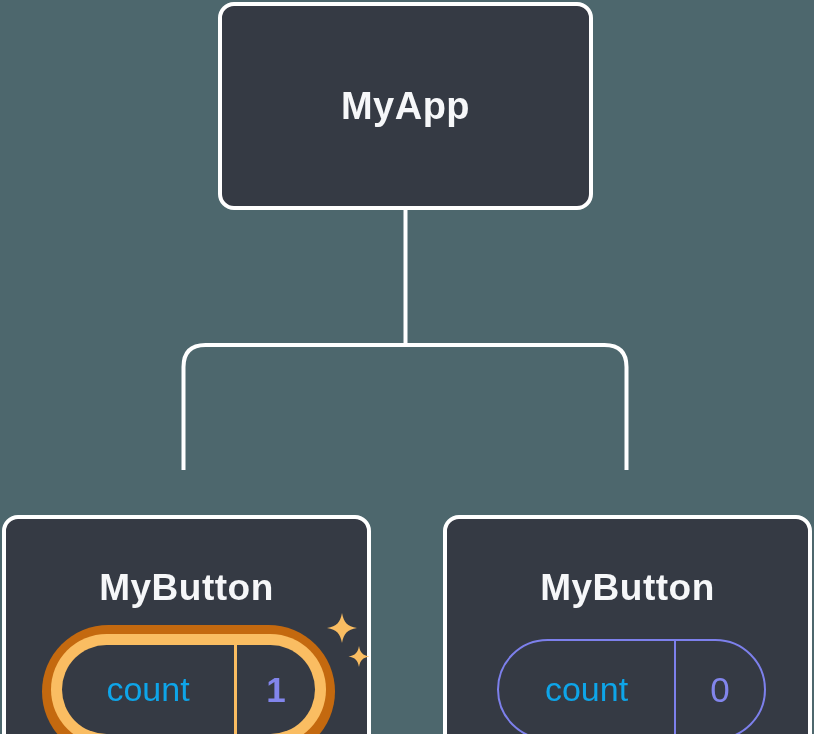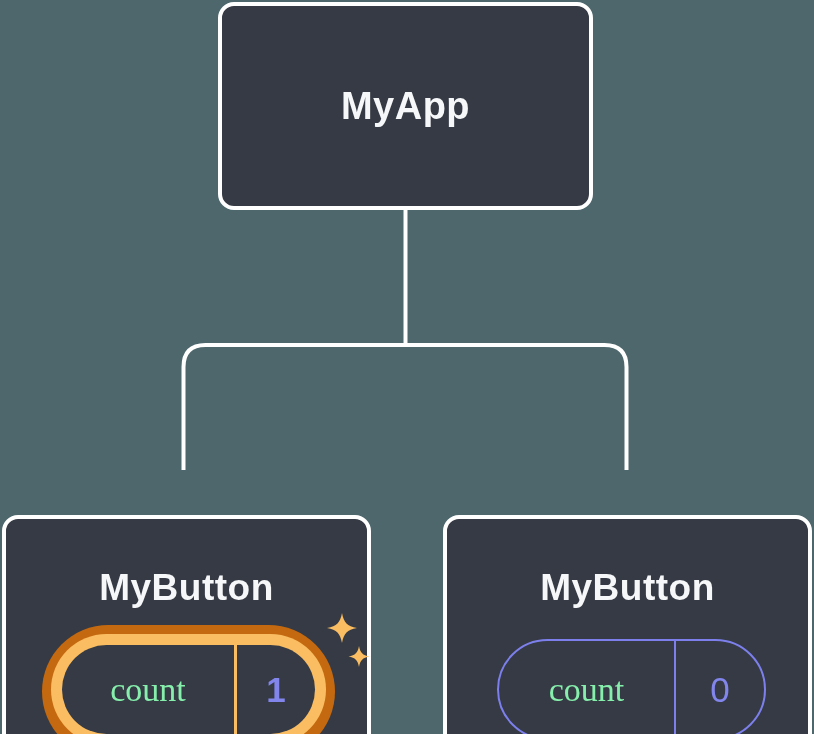"count" .state-key { color: #86efac -> #0ea5e9; font-family: Liberation Serif, serif -> none }
